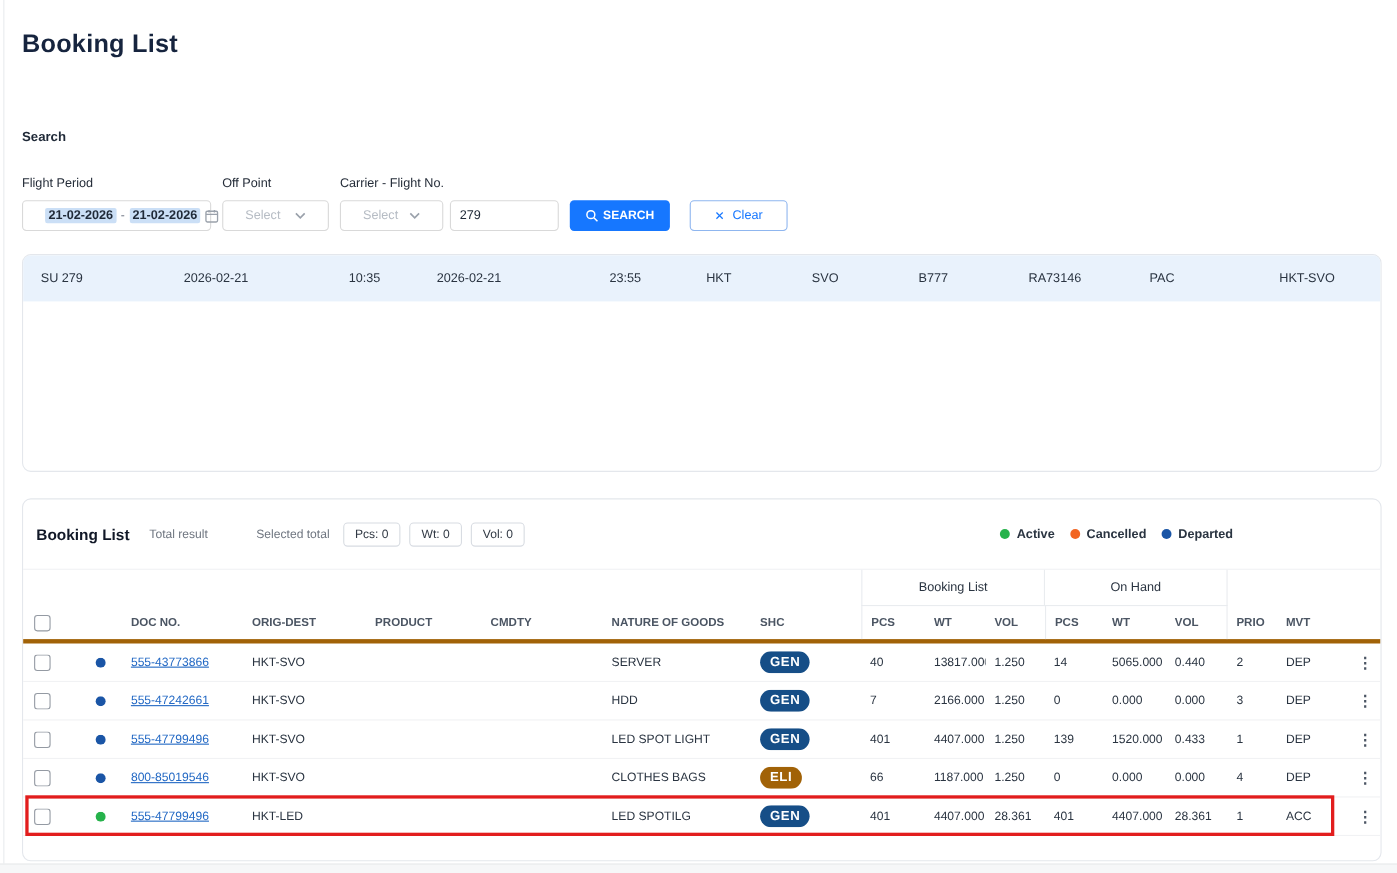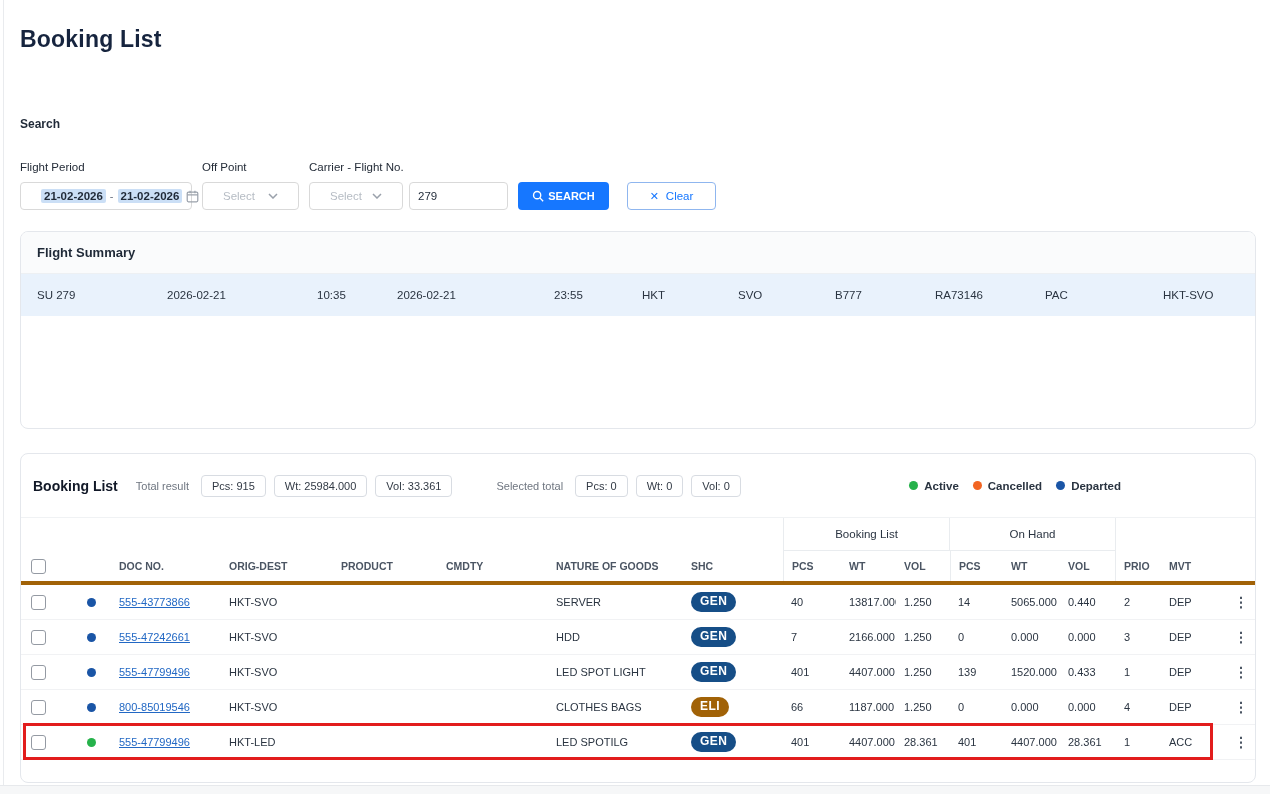"Flight Summary" div.panel-header { html: <div> <span>Flight Summary</span> </div> -> none }
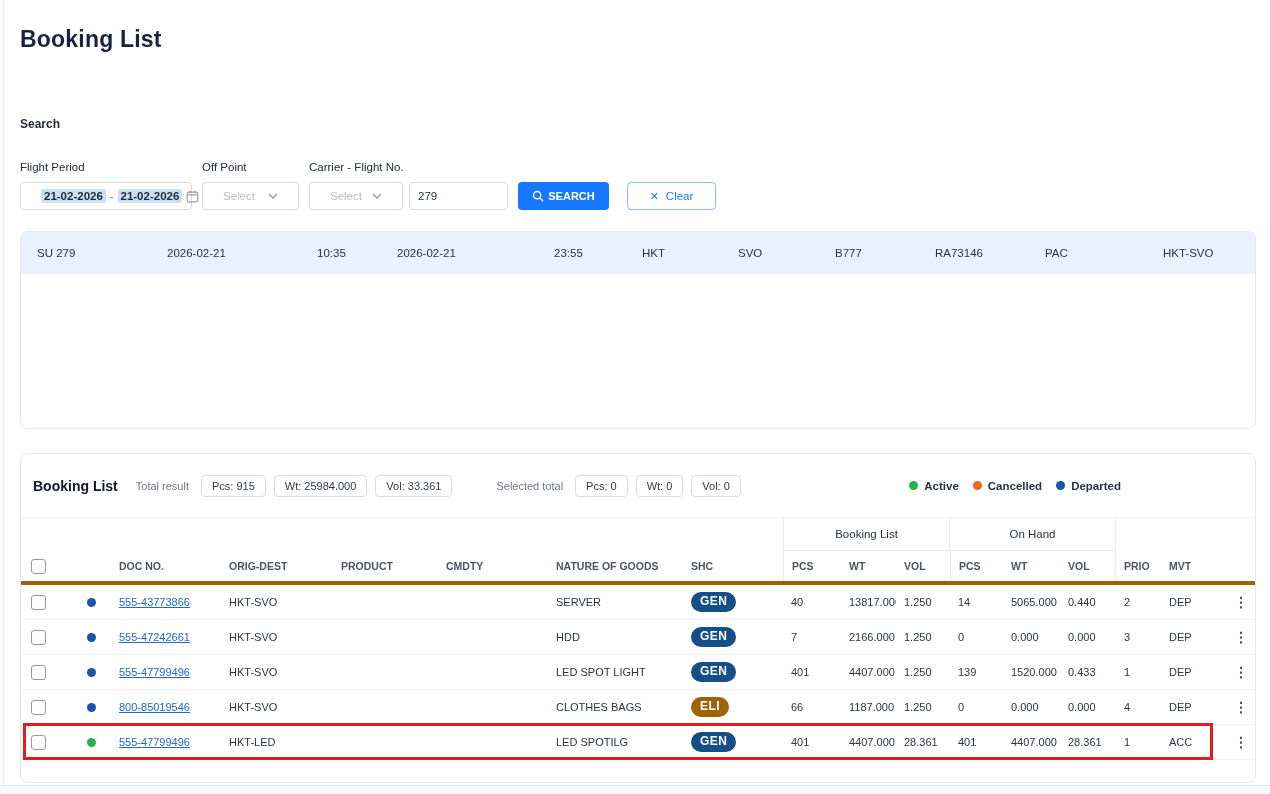"Pcs: 915" span.chips { html: <span> <span>Pcs: 915</span> <span>Wt: 25984.000</span> <span>Vol: 33.361</span> </span> -> none }
